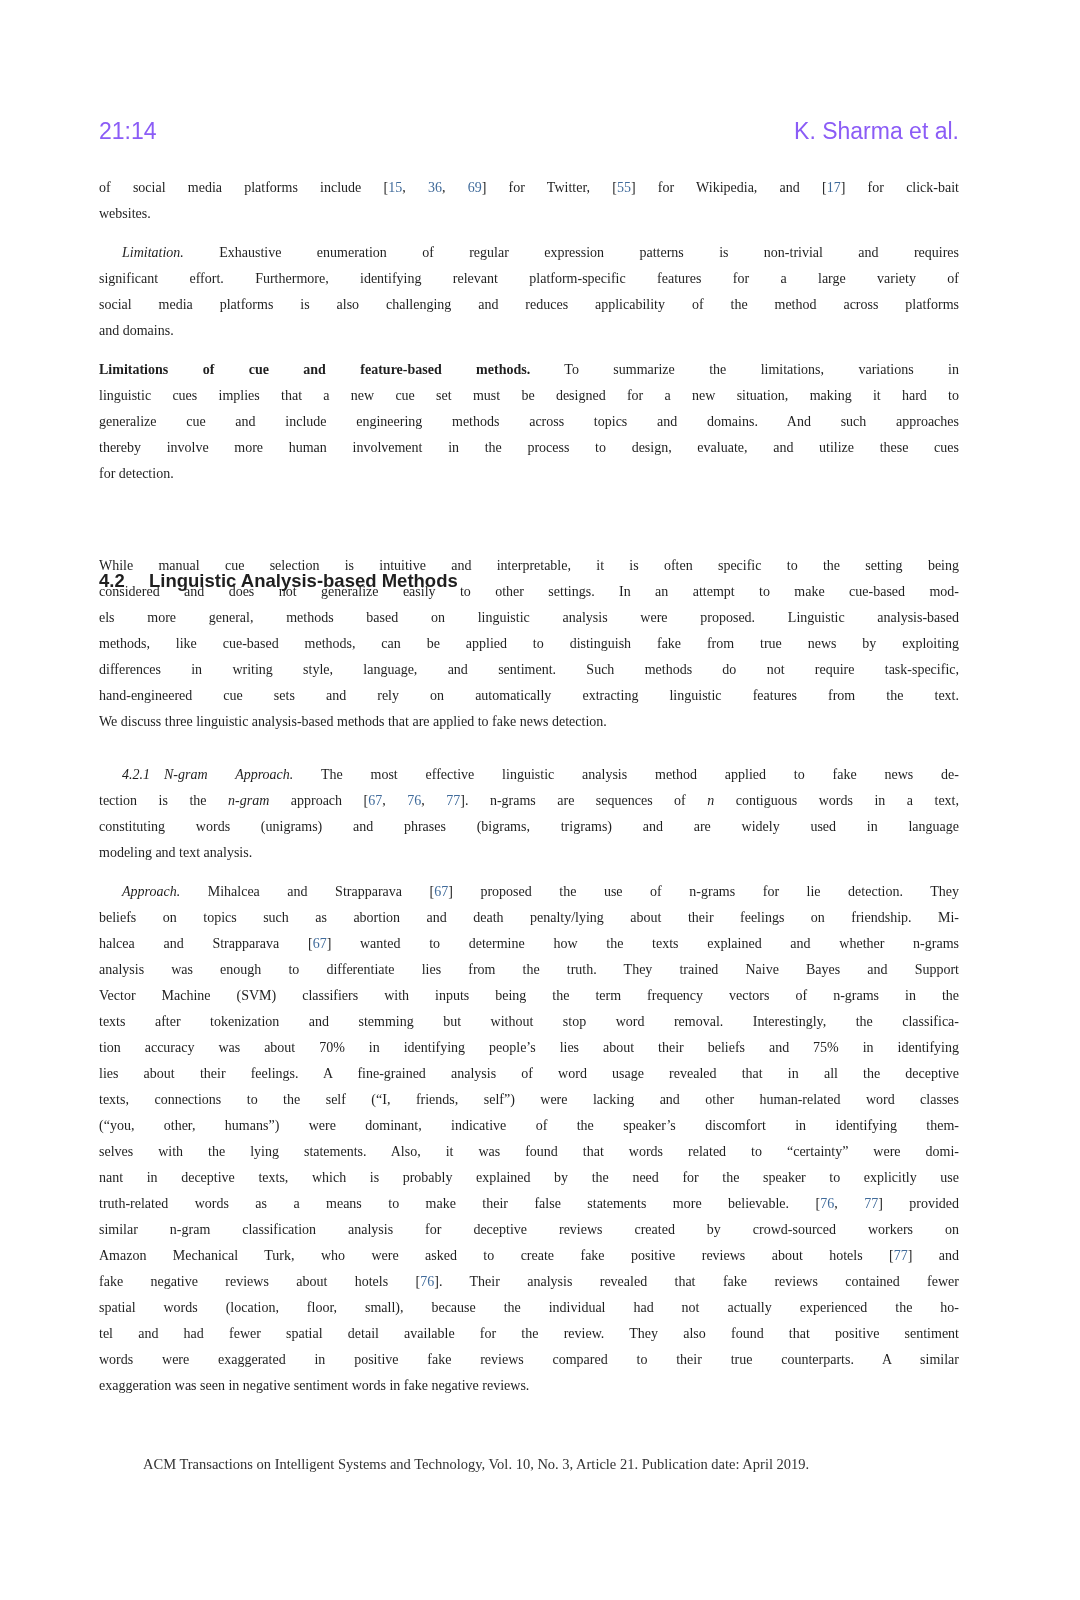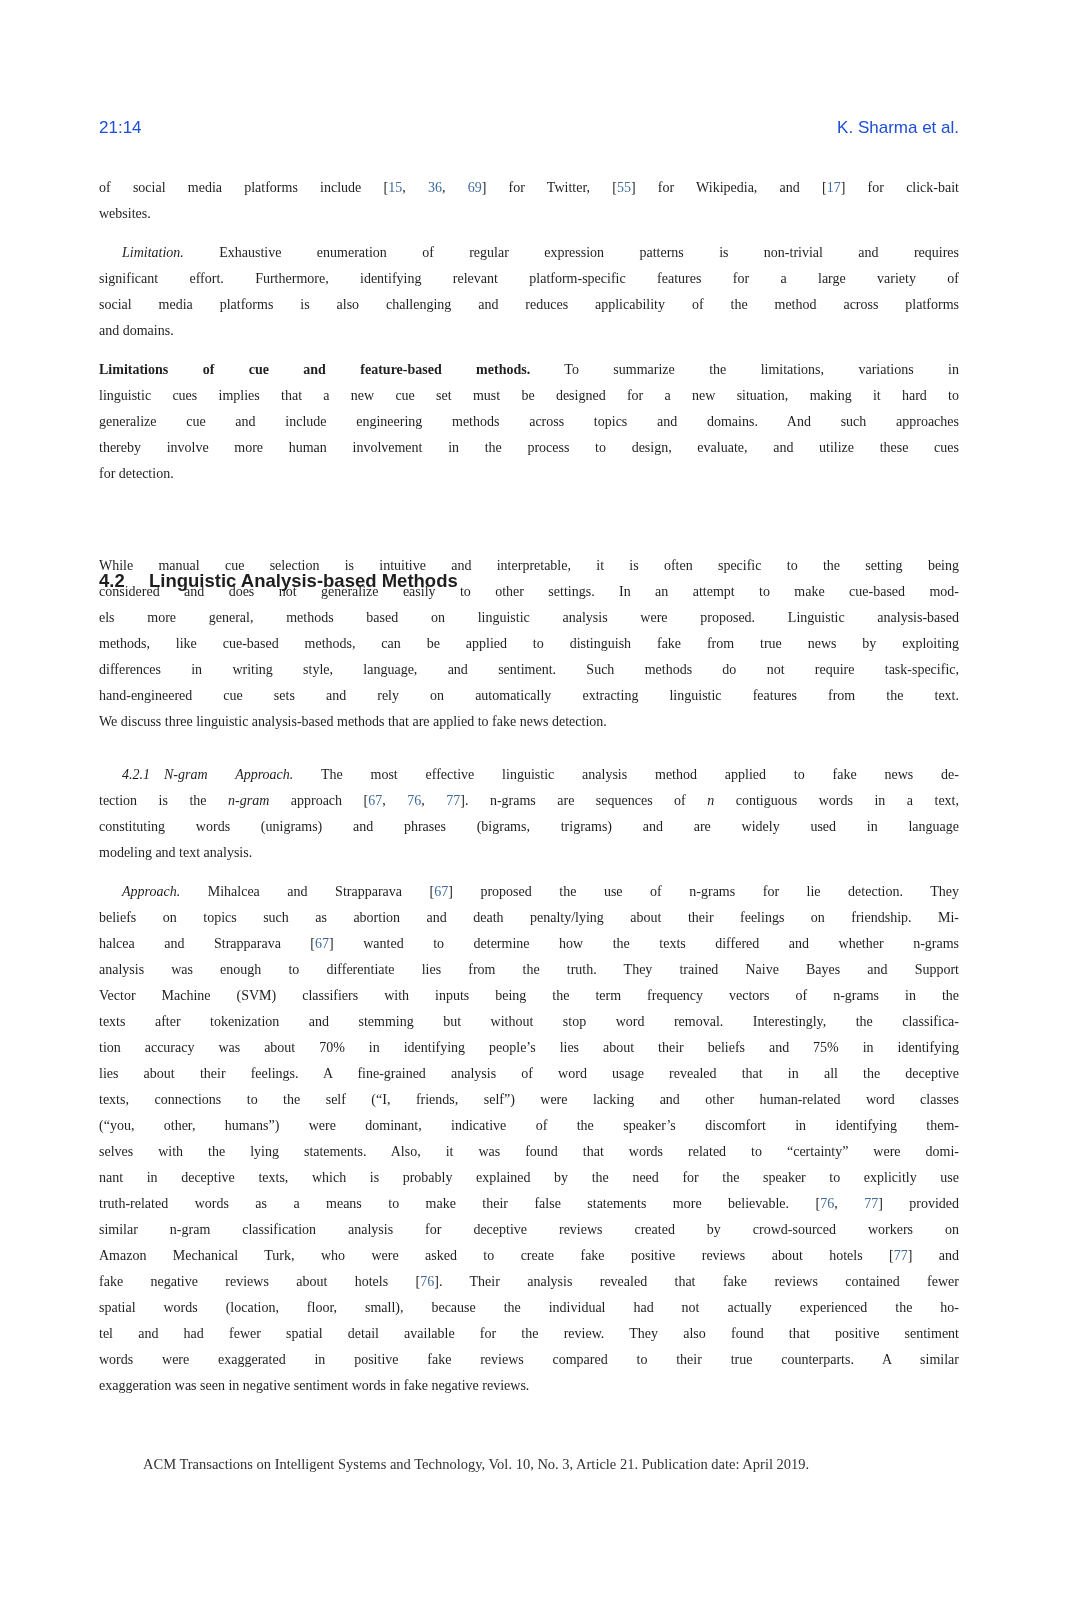"21:14" .running-head { color: #1d4ed8 -> #8b5cf6; font-size: 17px -> 23px }
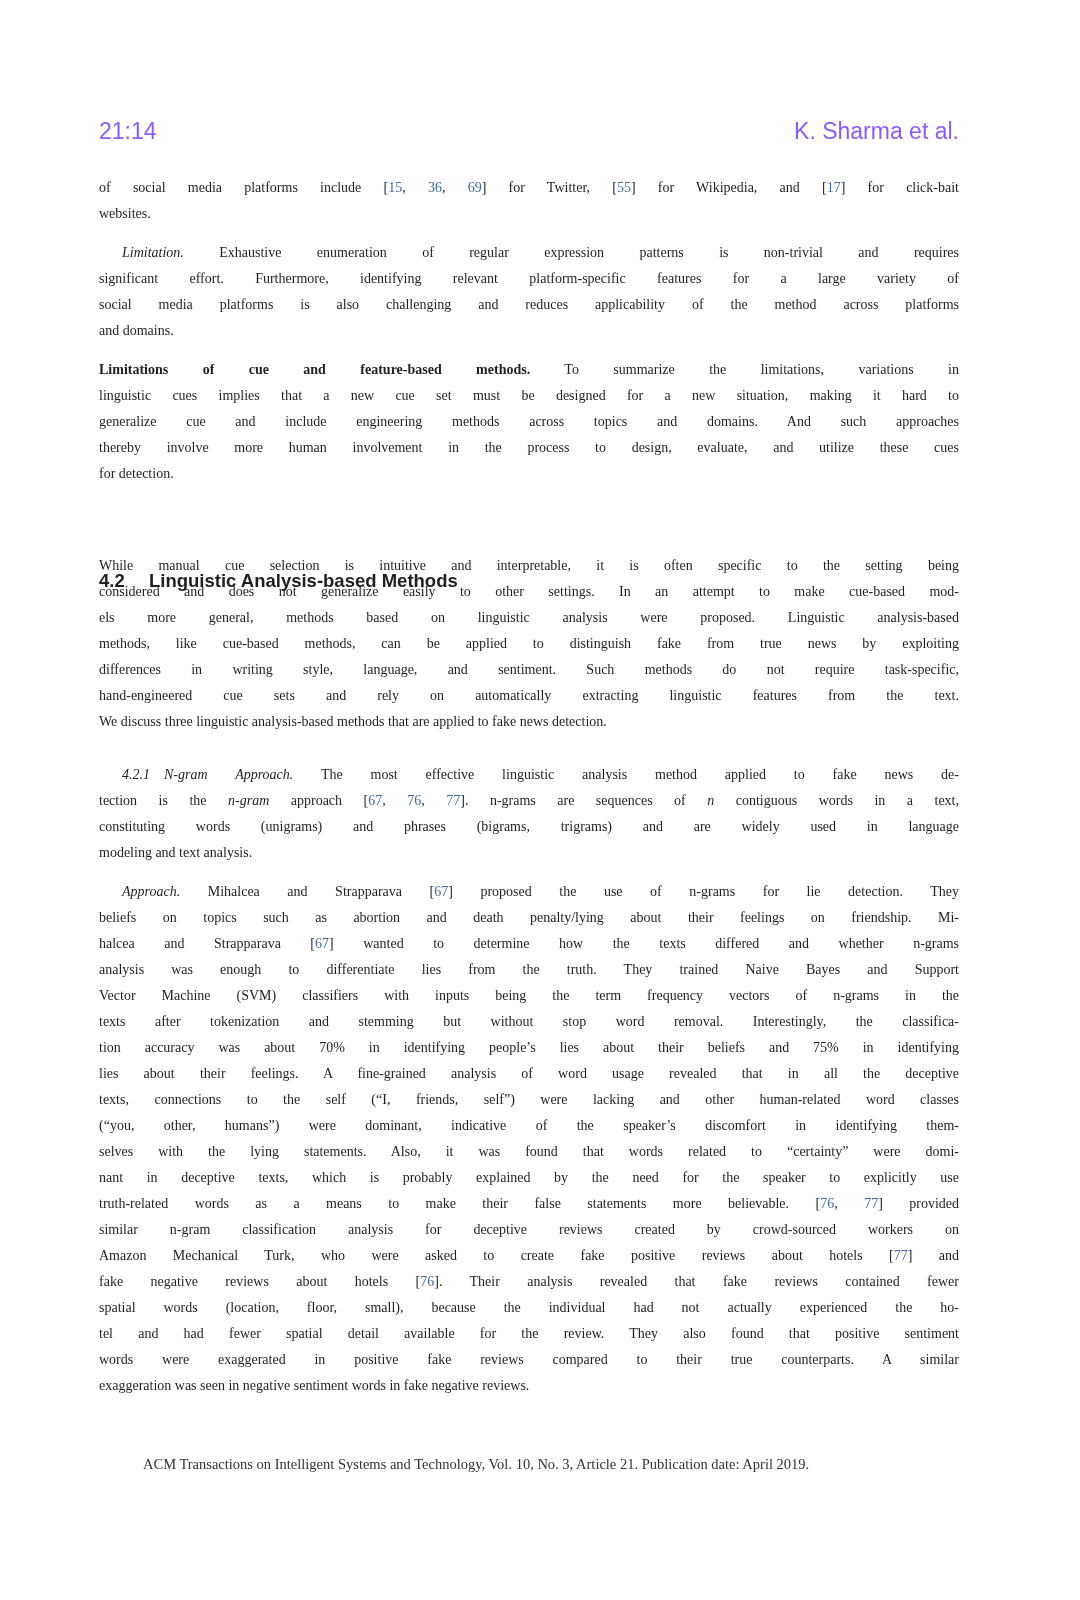"] wanted to determine how" span { text: differed -> explained }
